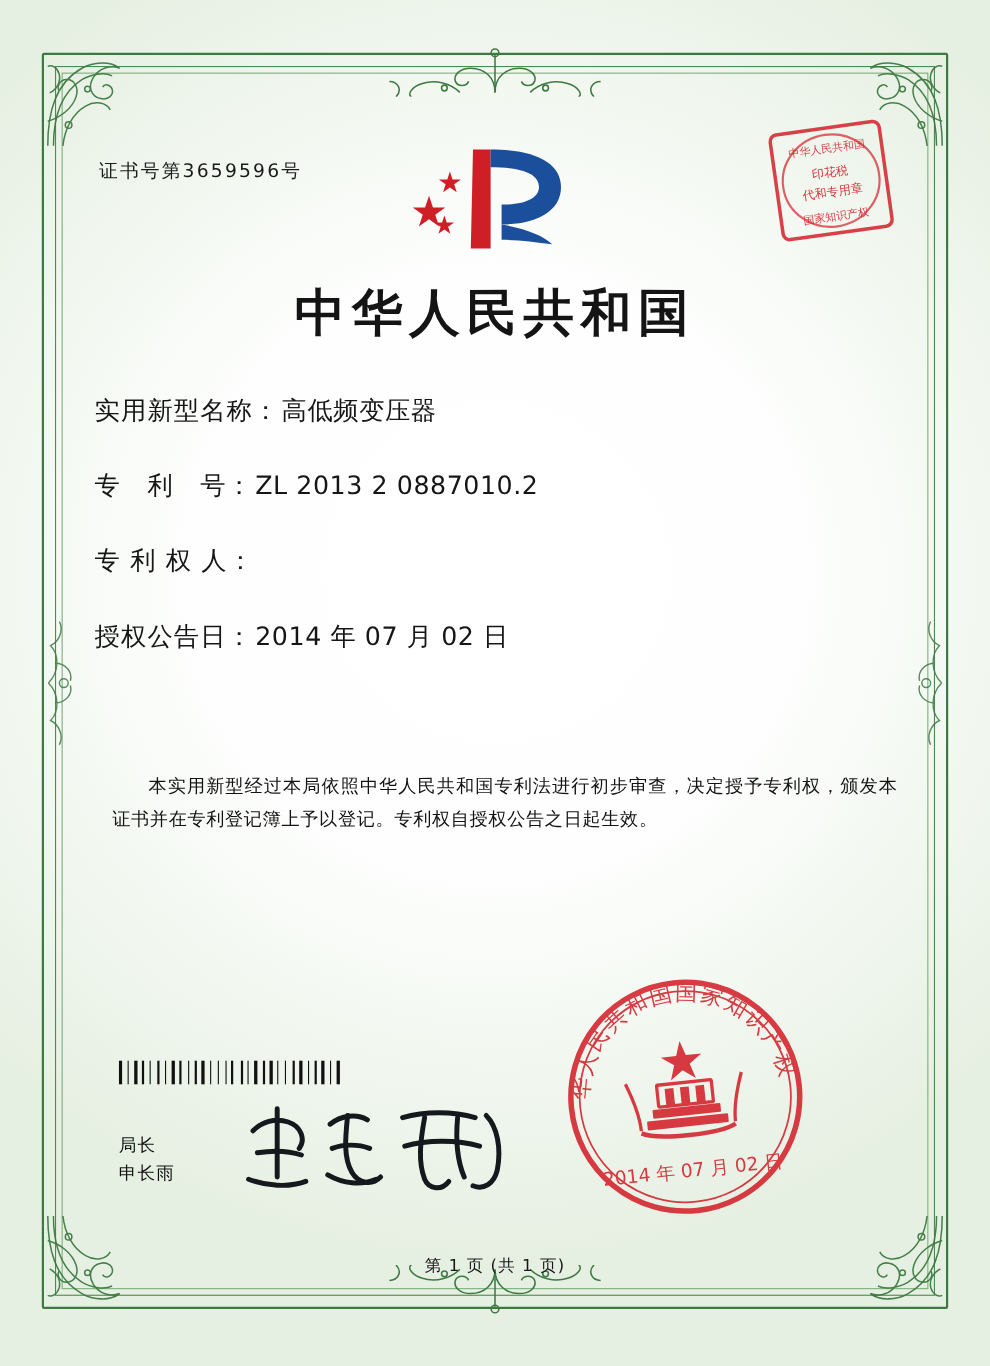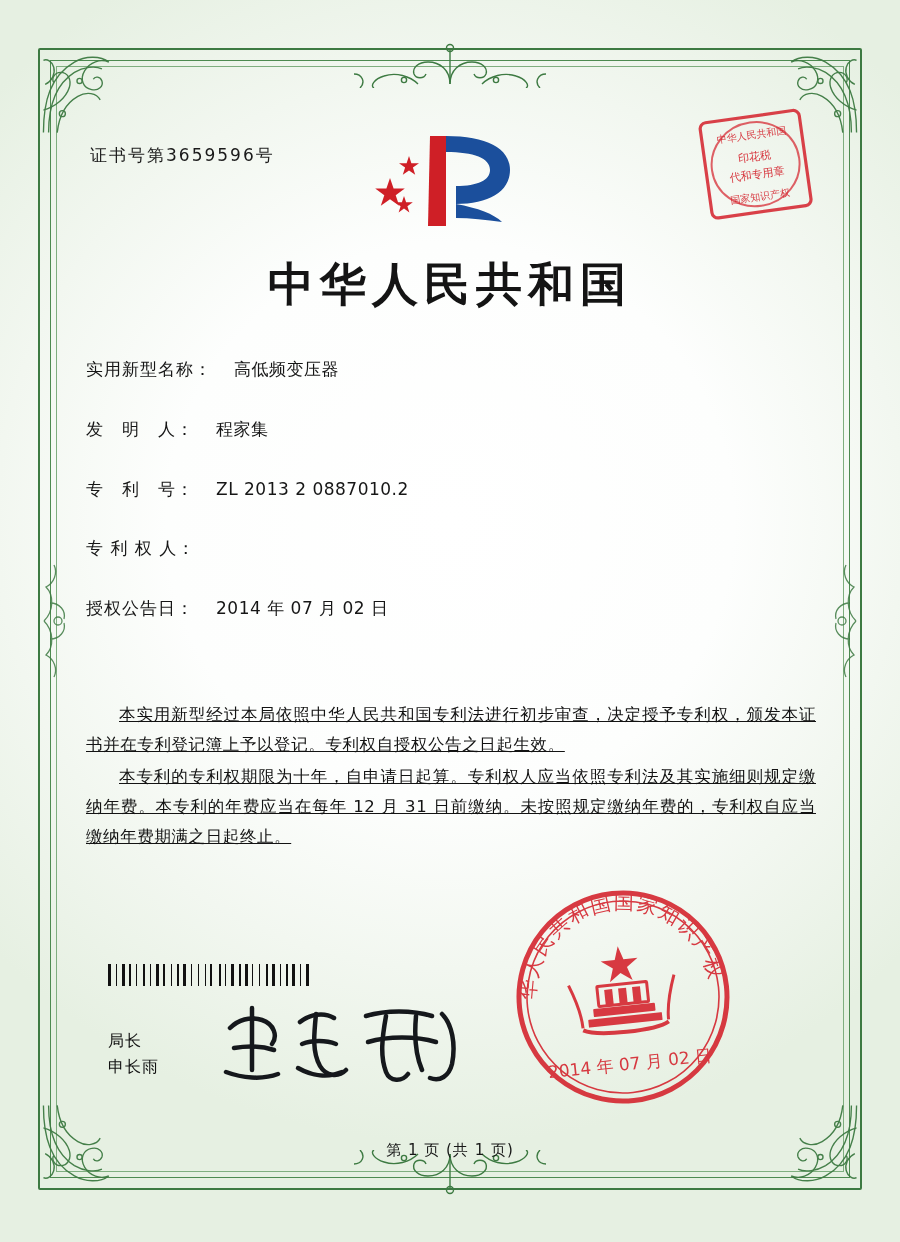"实用新型名称：" .field-row { font-size: 17px -> 23px; gap: 20px -> none }
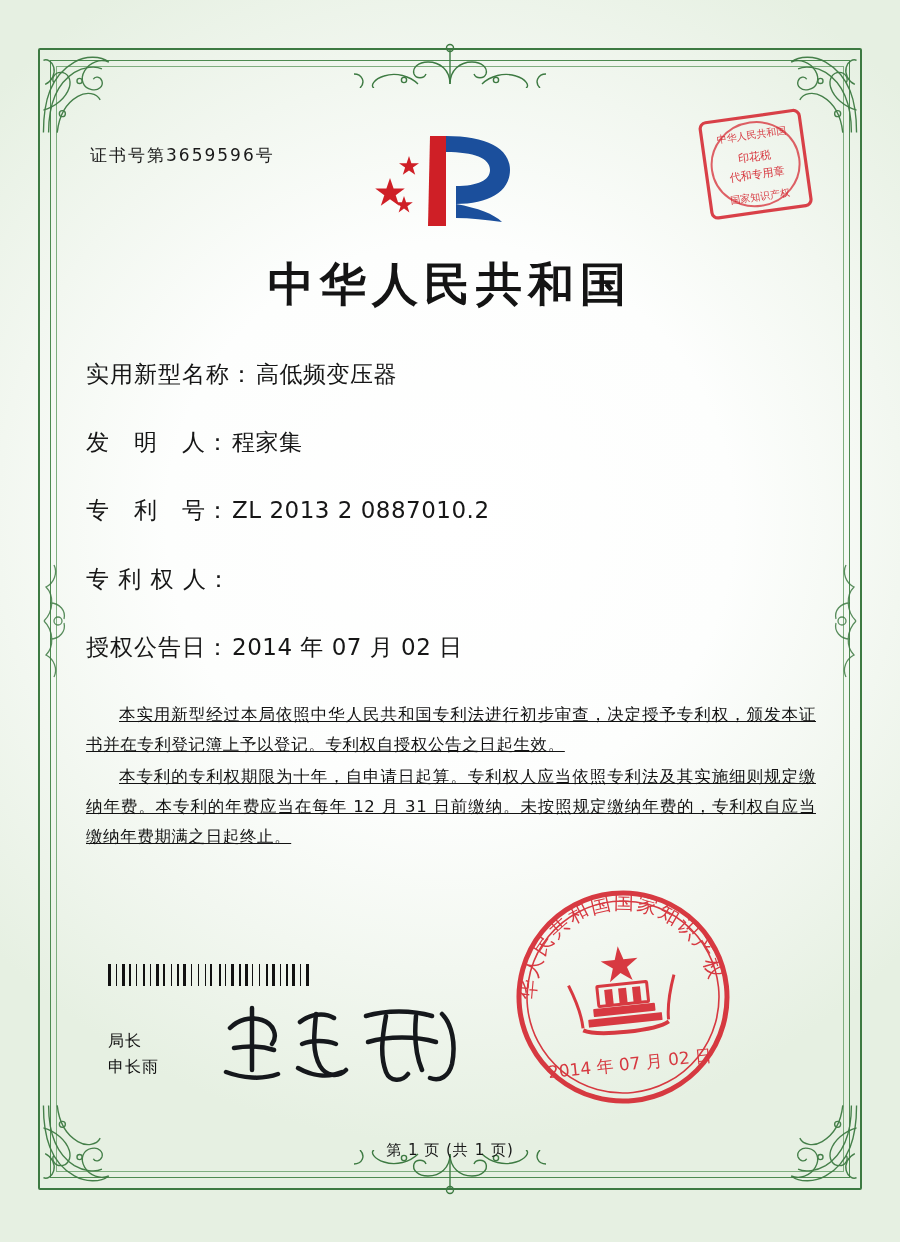"发 明 人：" div.field-row { html: <div> <span>发 明 人：</span> <span>程家集</span> </div> -> none }
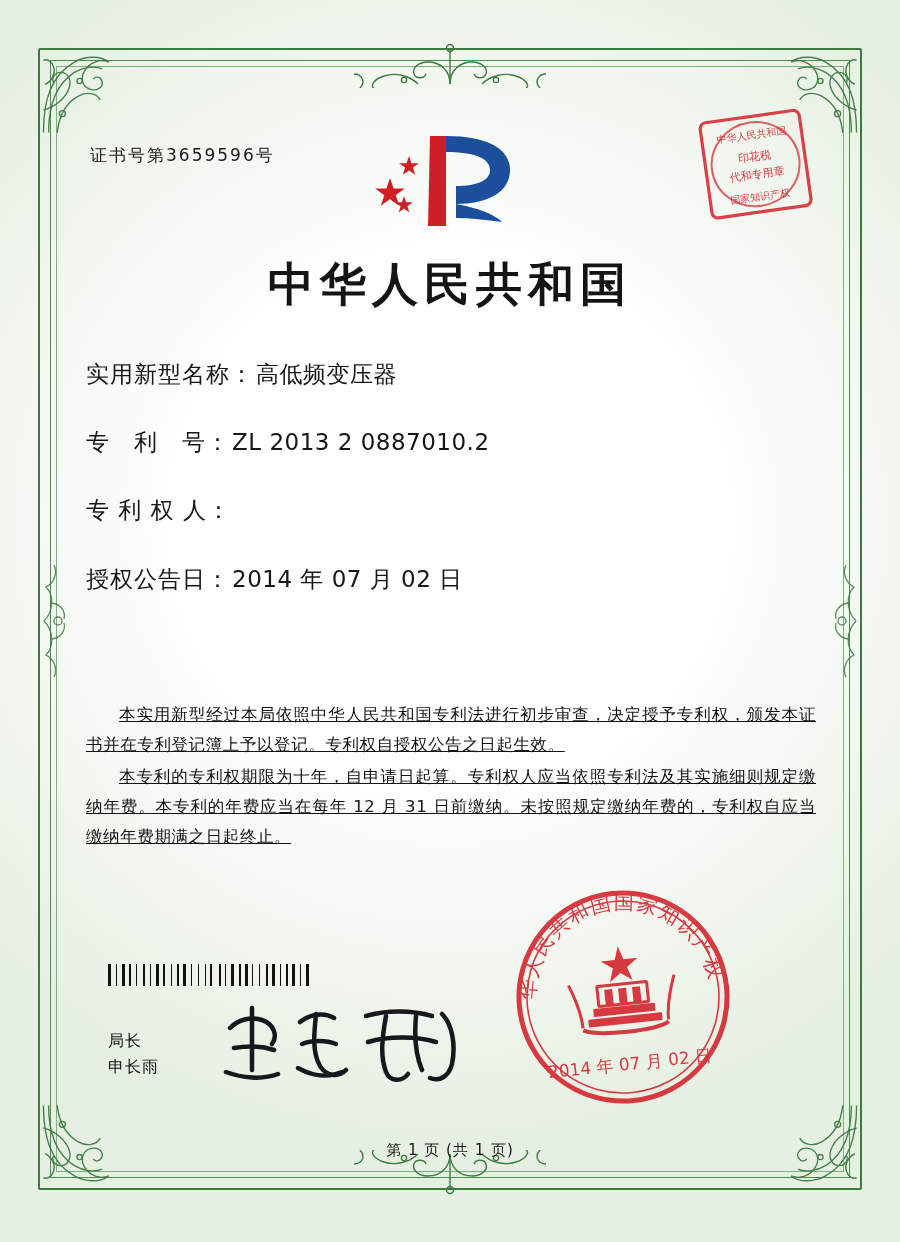"本实用新型经过本局依照中华人民共和国专利法进行初步审查，决定授予专利权，颁发本证" .body-text p { margin: 0 0 2px 0 -> 0 0 2px 16px; text-decoration: underline -> none }
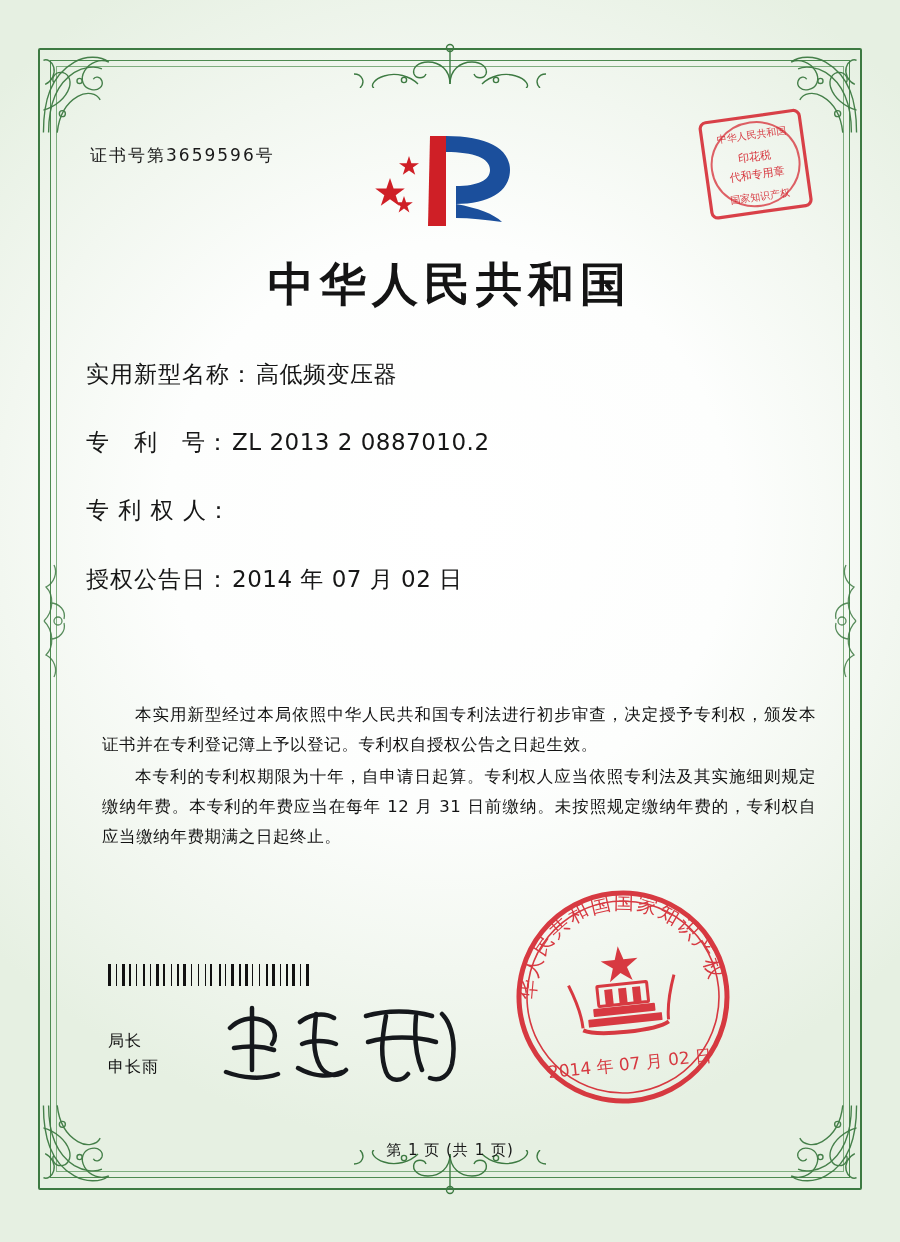"本专利的专利权期限为十年，自申请日起算。专利权人应当依照专利法及其实施细则规定缴" p { html: <p>本专利的专利权期限为十年，自申请日起算。专利权人应当依照专利法及其实施细则规定缴纳年费。本专利的年费应当在每年 12 月 31 日前缴纳。未按照规定缴纳年费的，专利权自应当缴纳年费期满之日起终止。</p> -> none }
